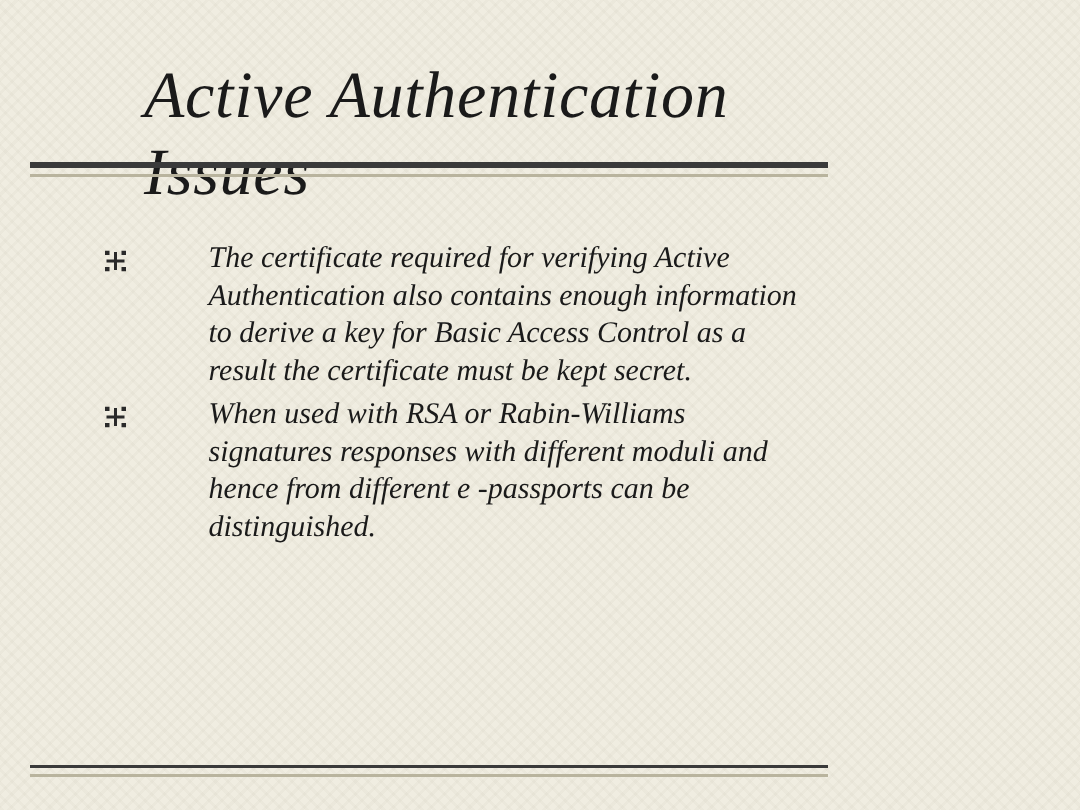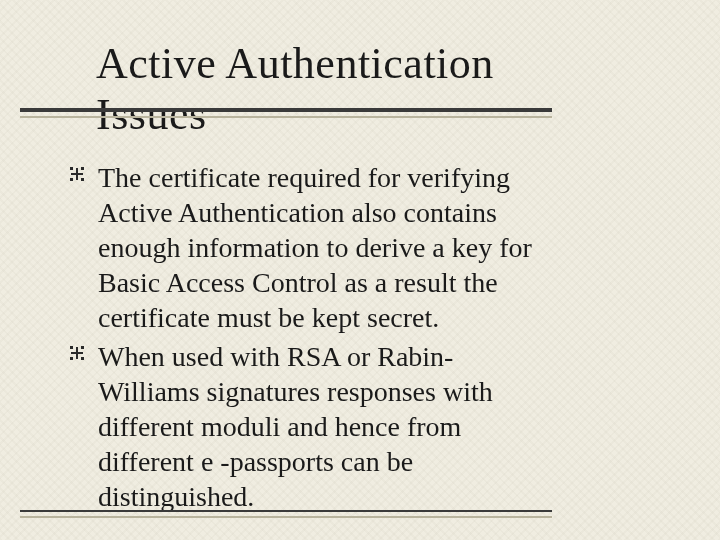"Active Authentication Issues" .slide { font-style: none -> italic }
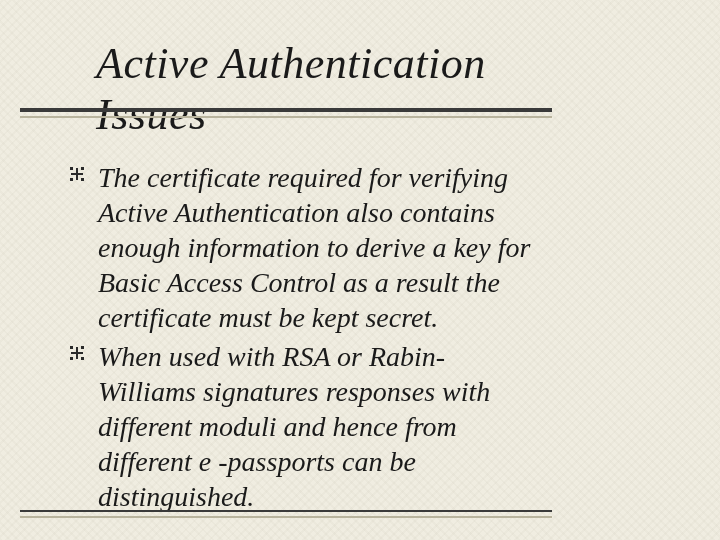"The certificate required for verifying" .bullet-text { font-size: 28px -> 20px; margin-left: none -> 41px }
